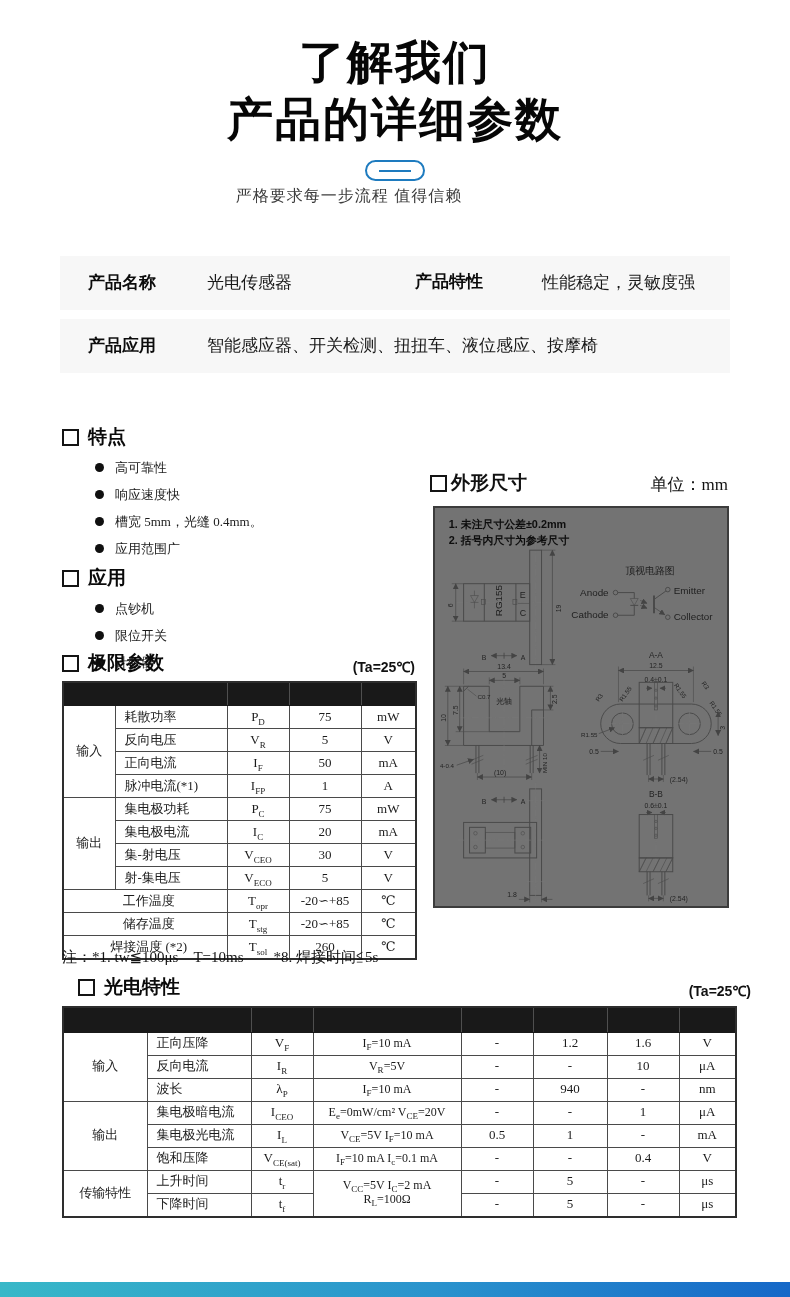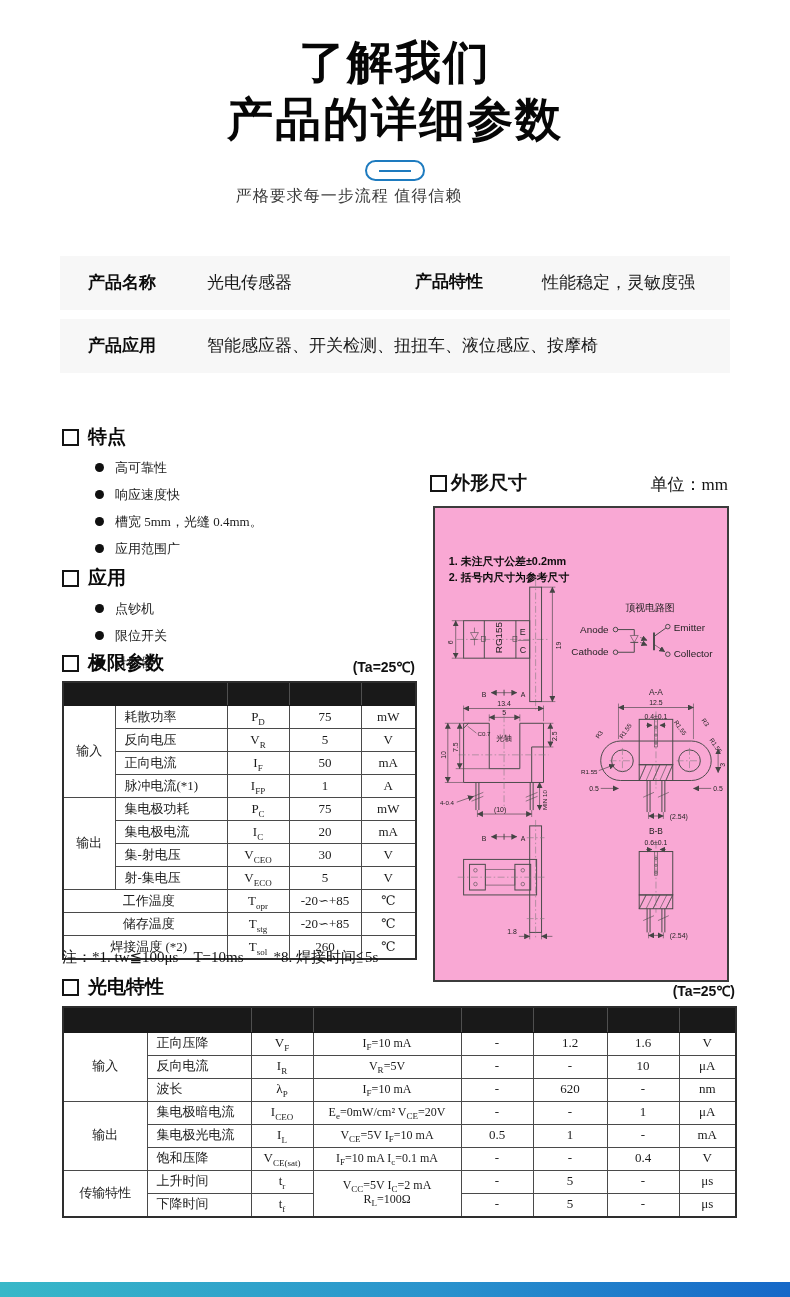"1. 未注尺寸公差±0.2mm" .drawing-box { background: #f9a8d4 -> #737373; height: 476px -> 402px }
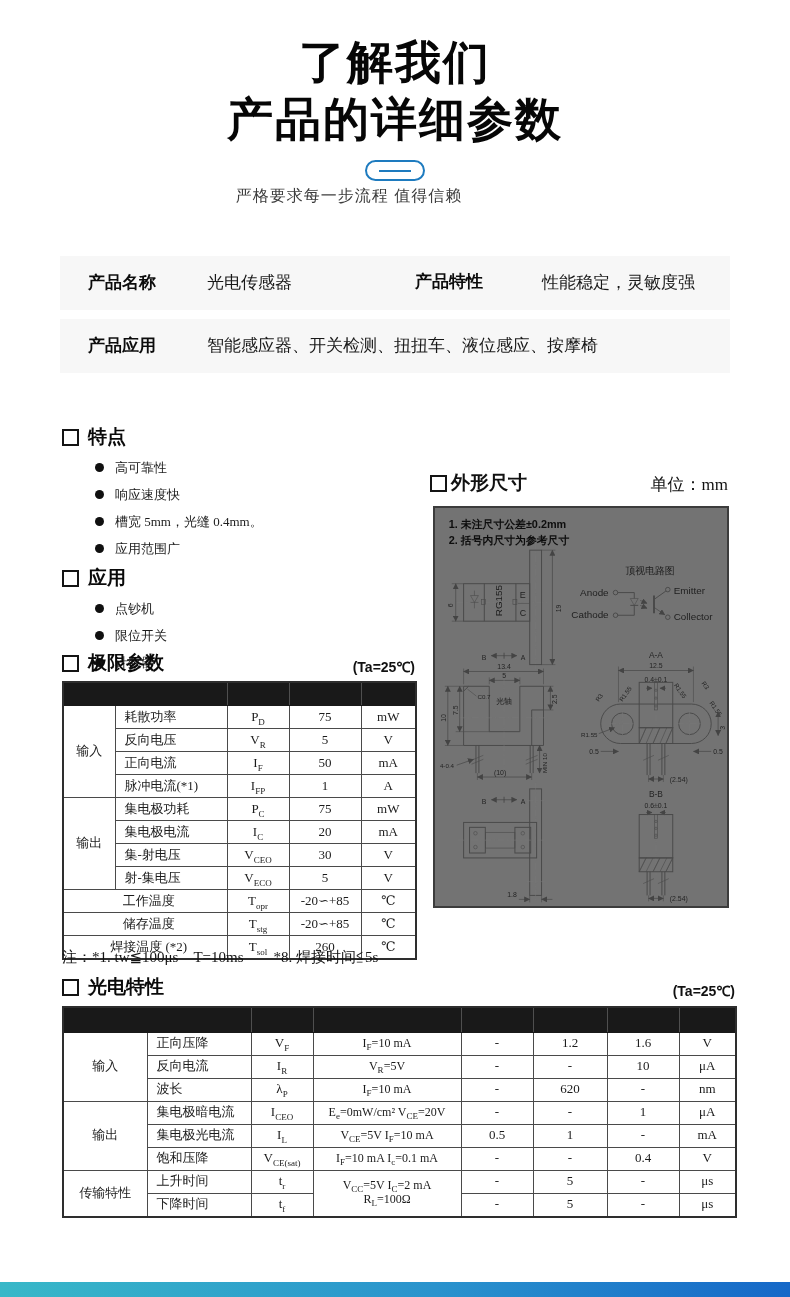"光电特性" div.tbl-heading { left: 62px -> 78px }
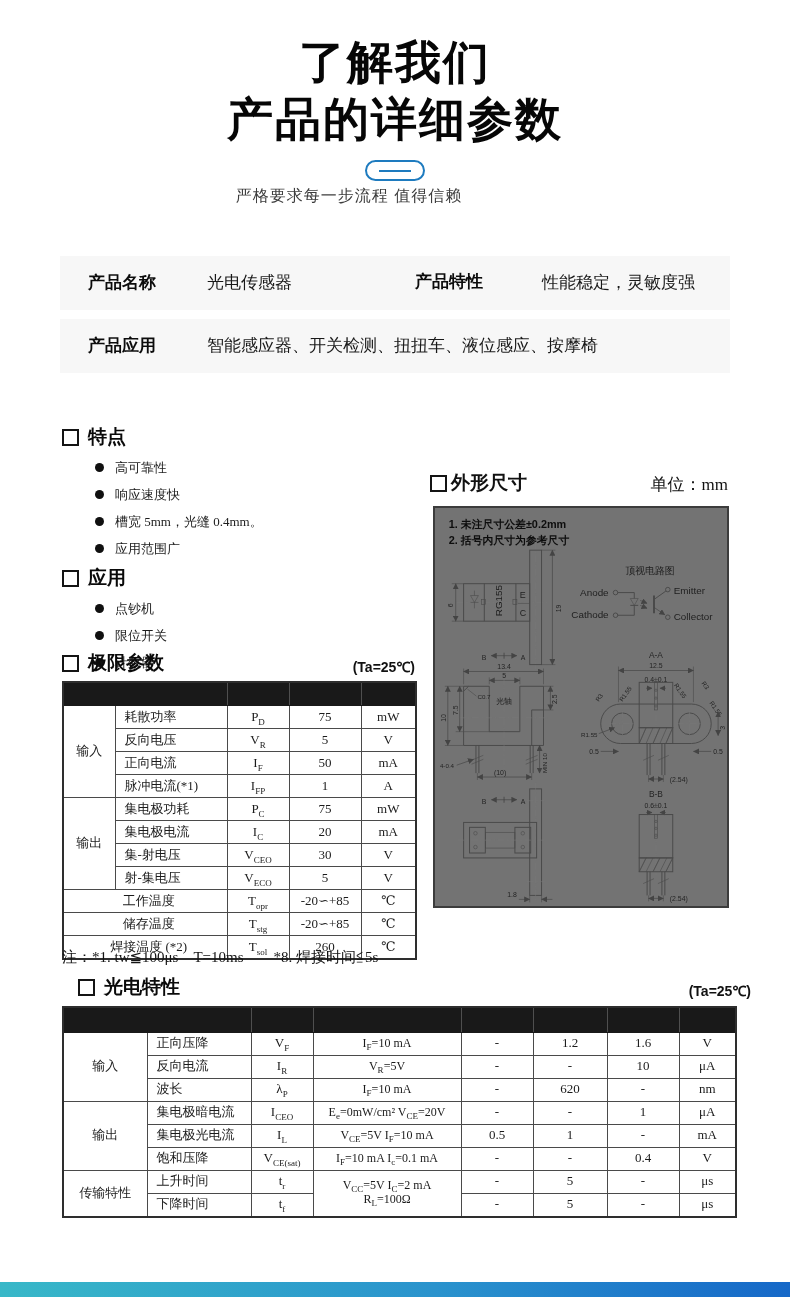"620" td.typ { text: 620 -> 940 }
